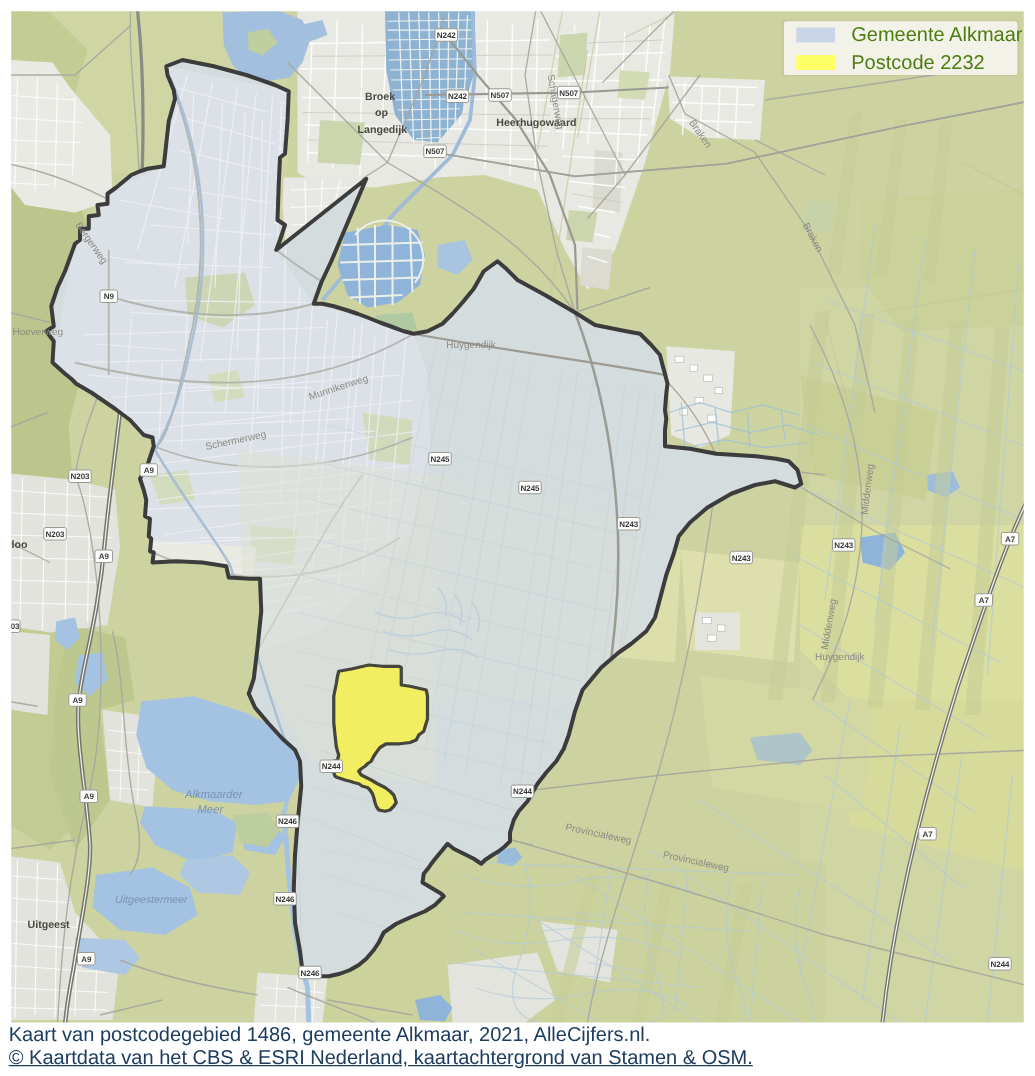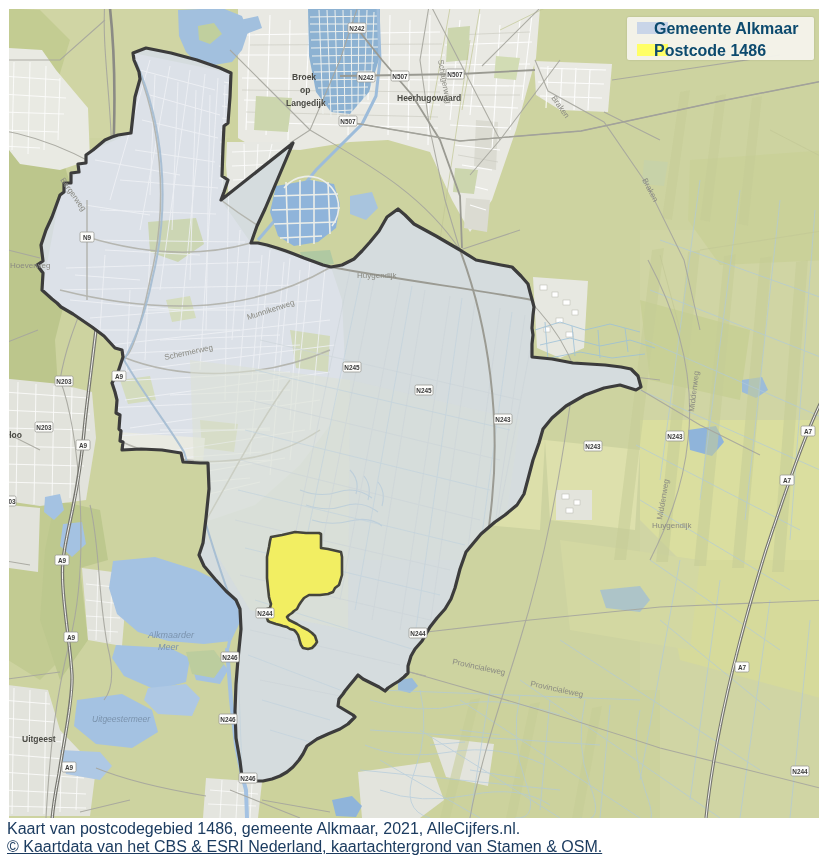"Gemeente Alkmaar" .ltxt { color: #0c4a6e -> #4d7c0f; font-weight: bold -> none; left: 22px -> 49px }
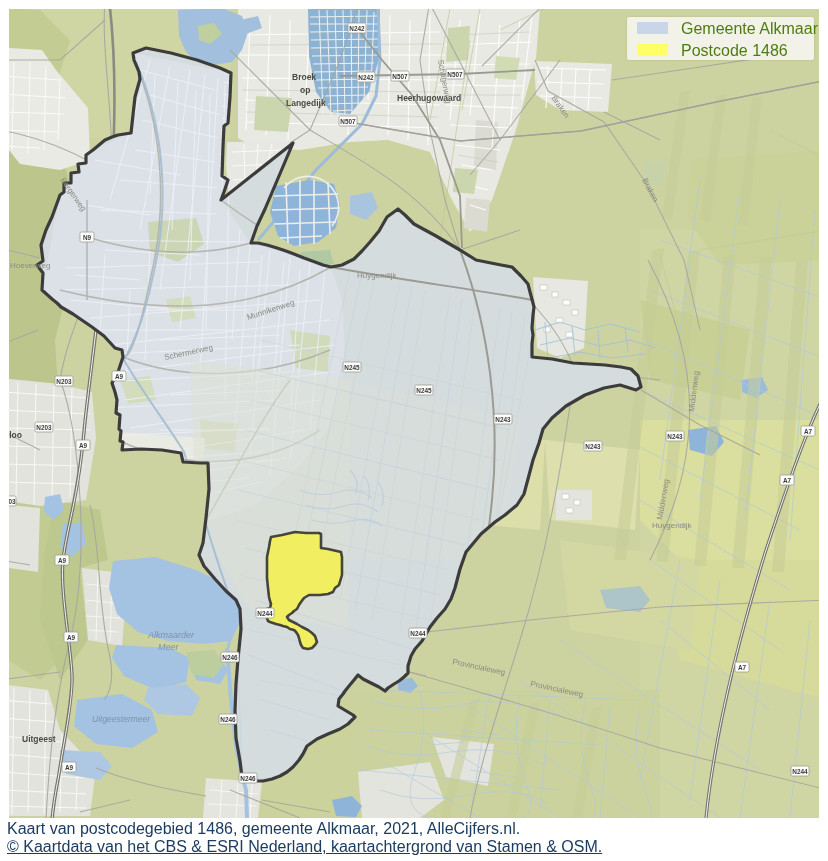"Postcode 1486" div.ltxt { text: 1486 -> 2232 }
